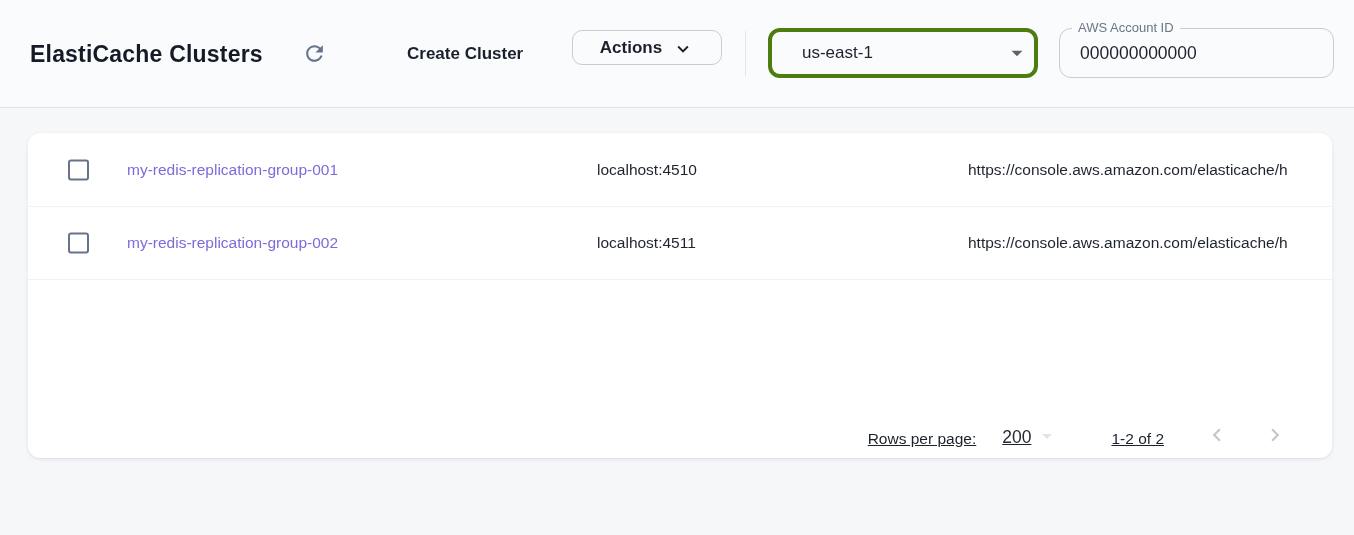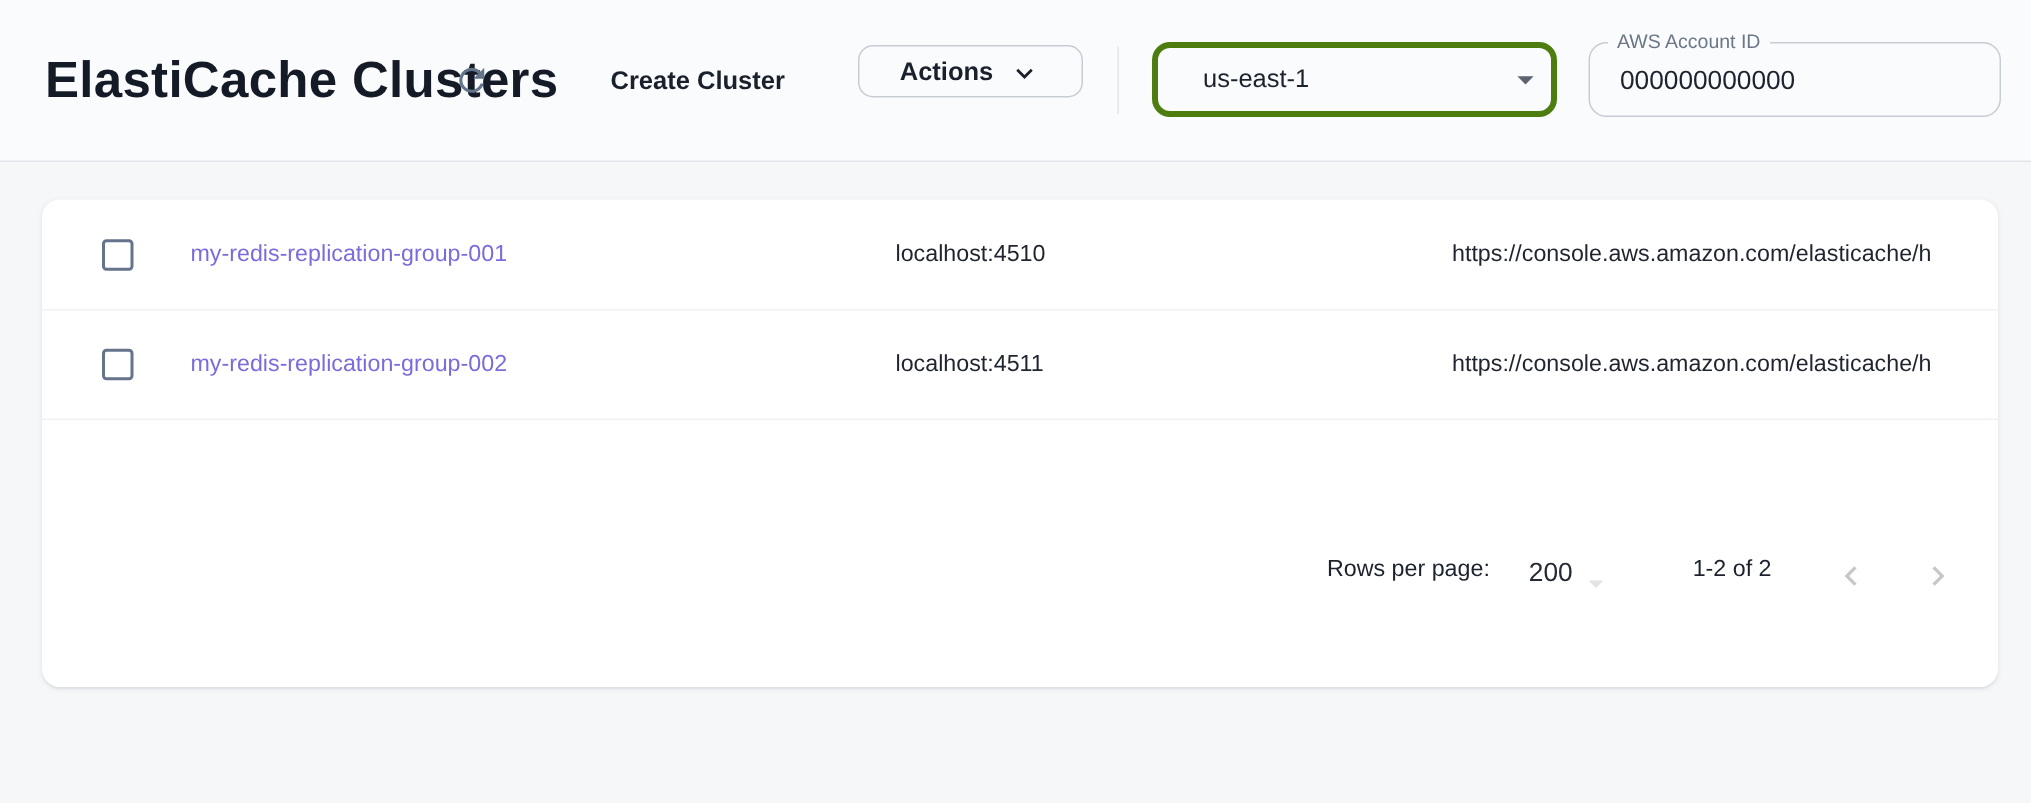"ElastiCache Clusters" .page-title { font-size: 34px -> 23px }
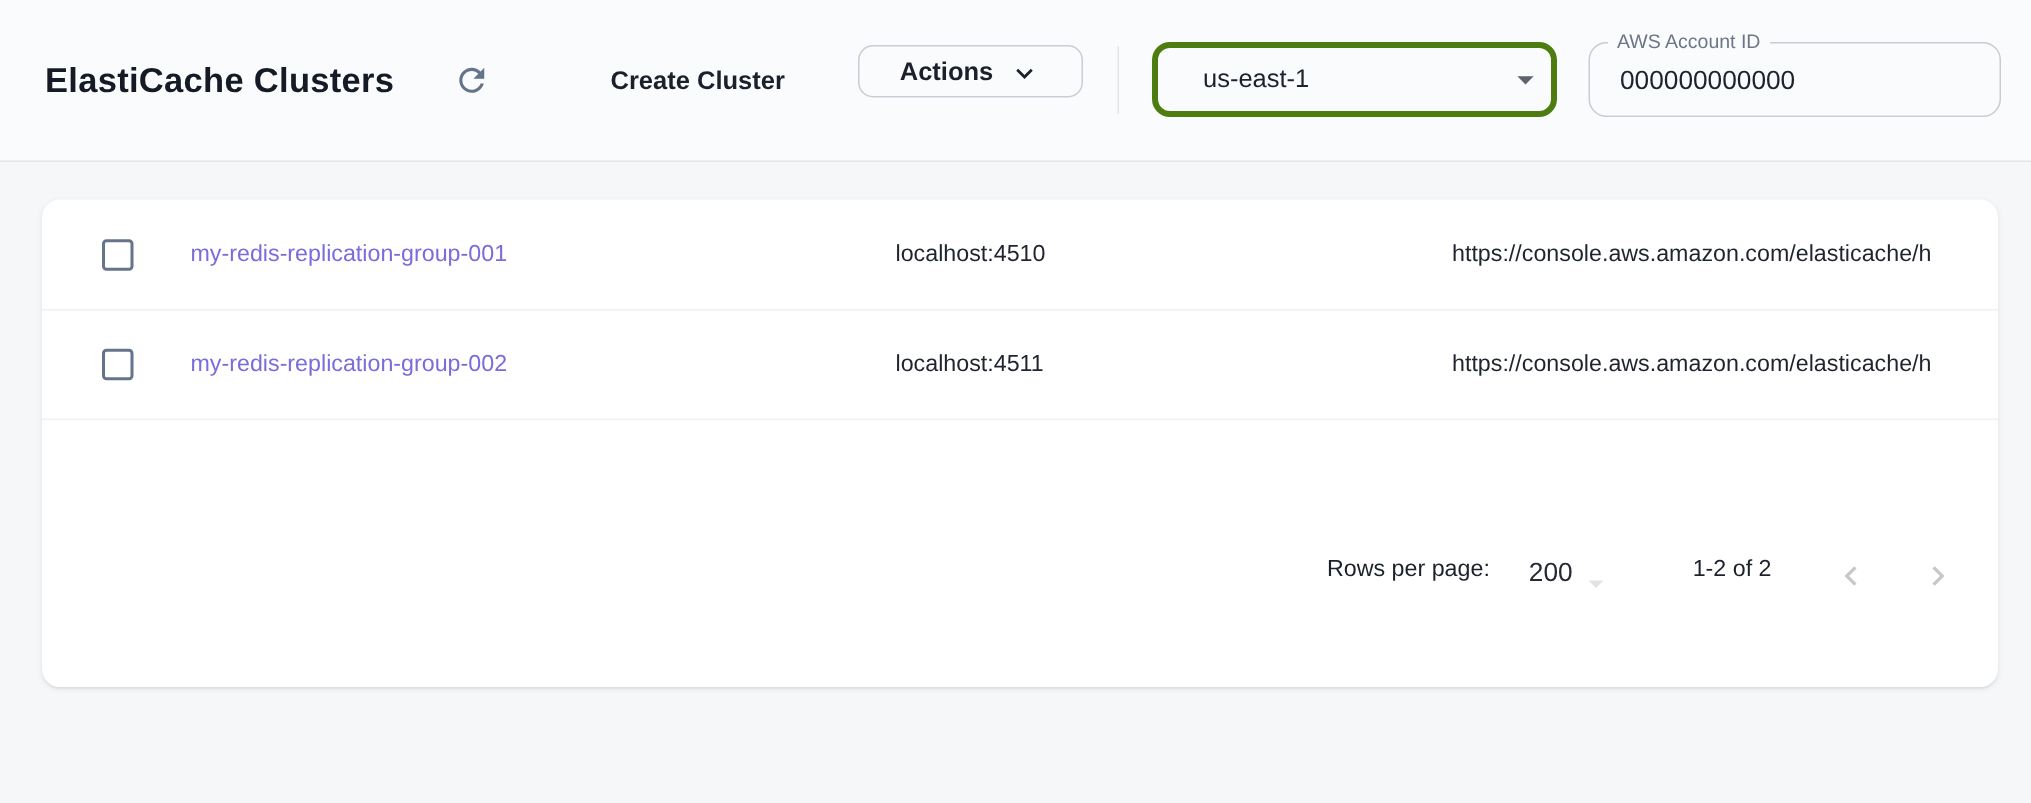"Rows per page:" .pagination { align-items: flex-start -> flex-end; padding-right: 27px -> 44px; text-decoration: none -> underline }
